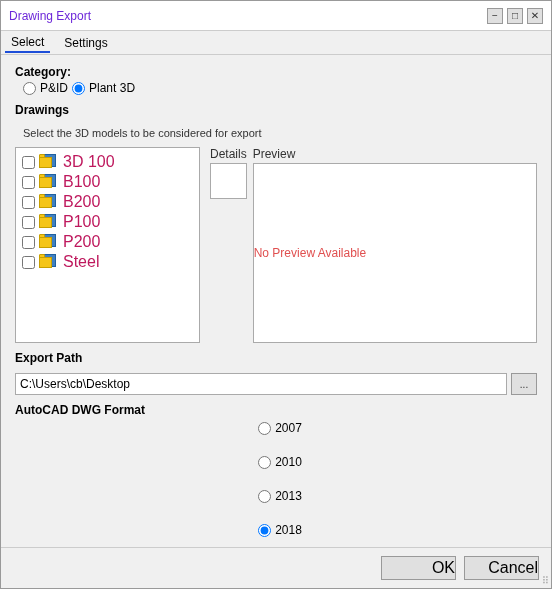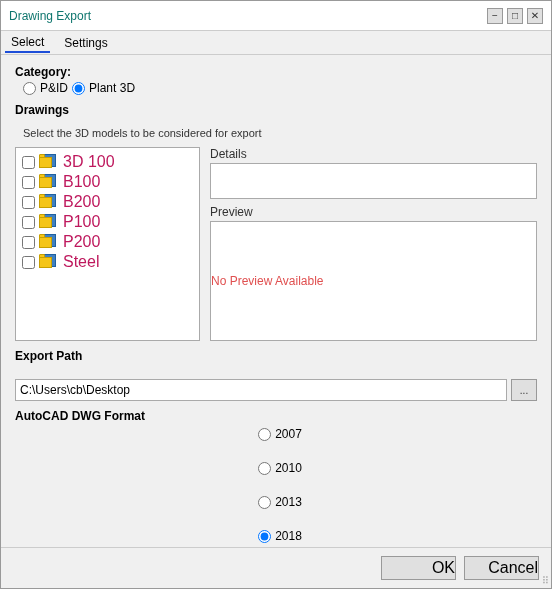"Drawing Export" .title-bar-text { color: #0f766e -> #6d28d9 }
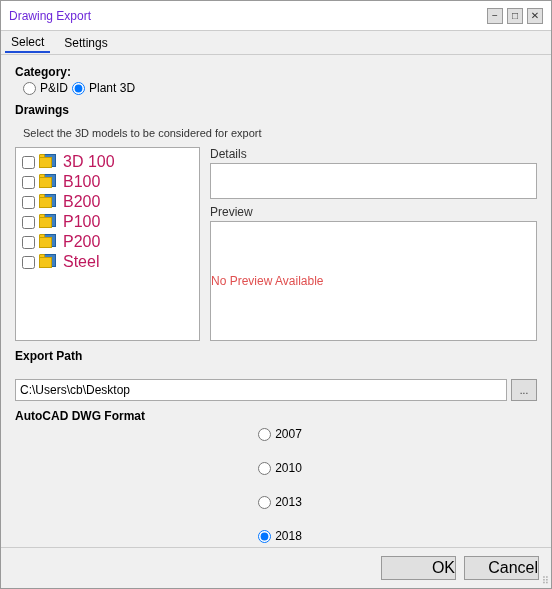"Details" .right-panels { flex-direction: column -> row }
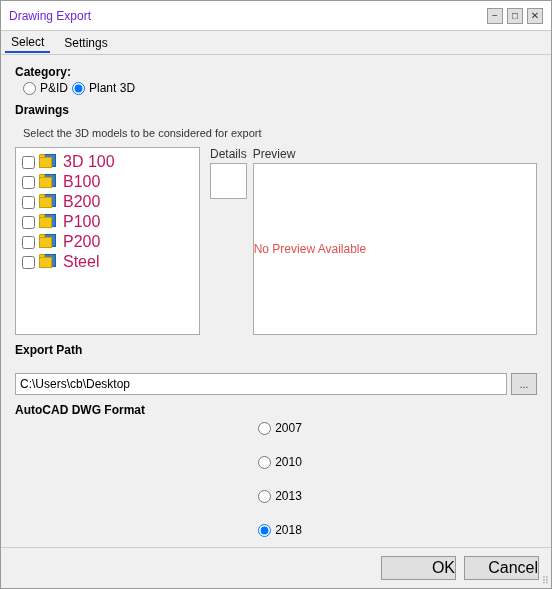"C:\Users\cb\Desktop" .export-path-row { margin-top: 16px -> 8px }
